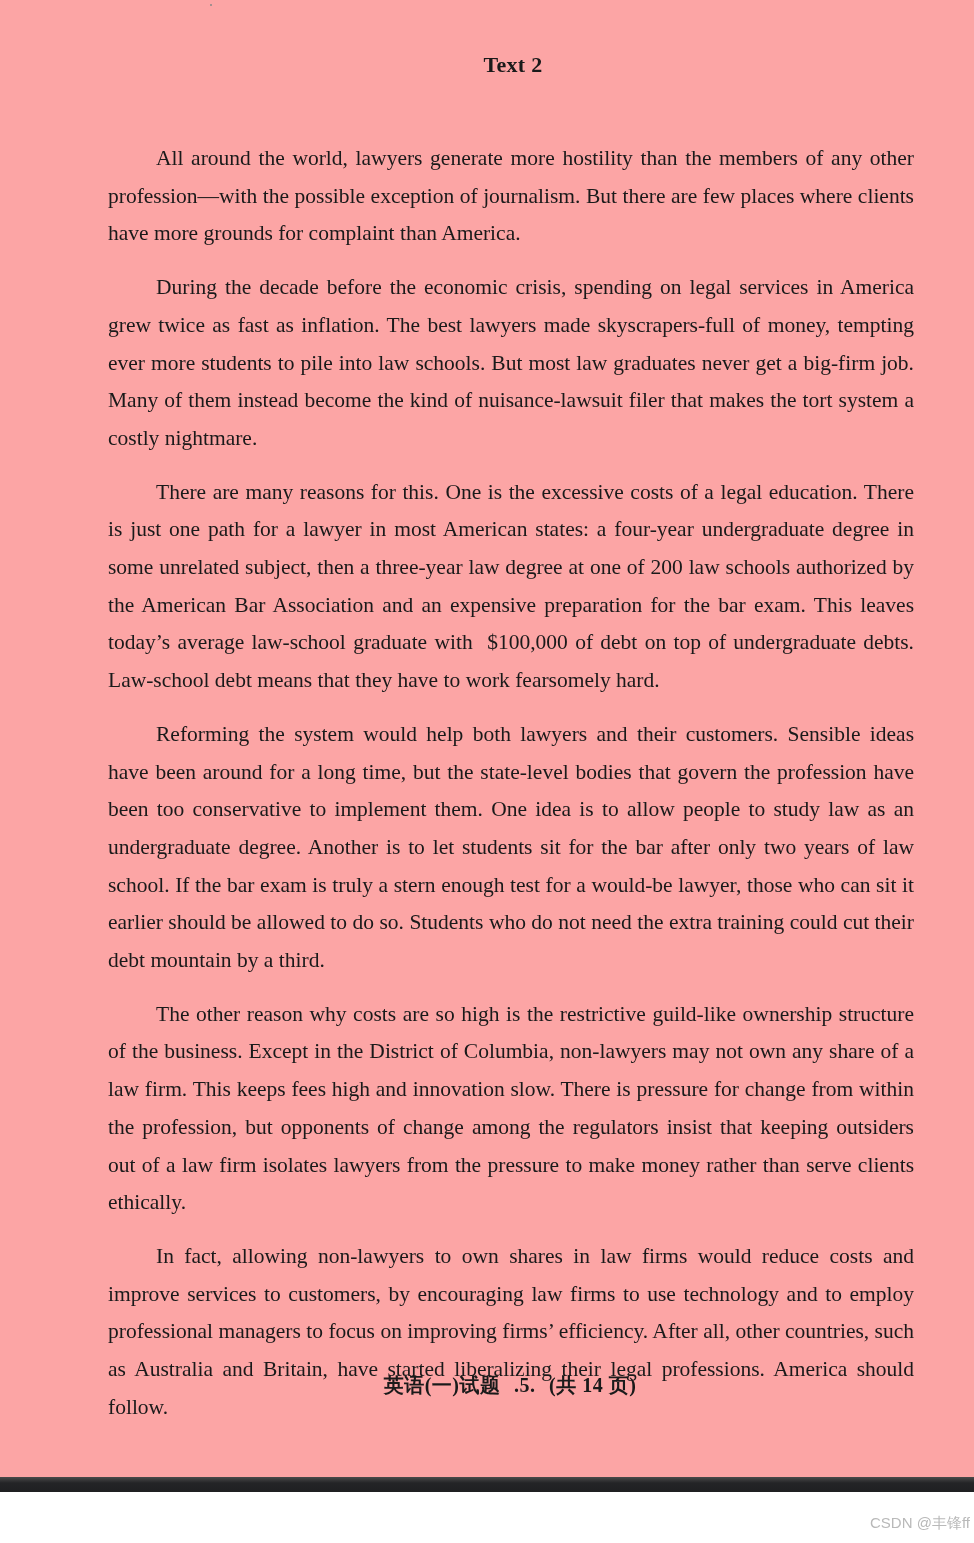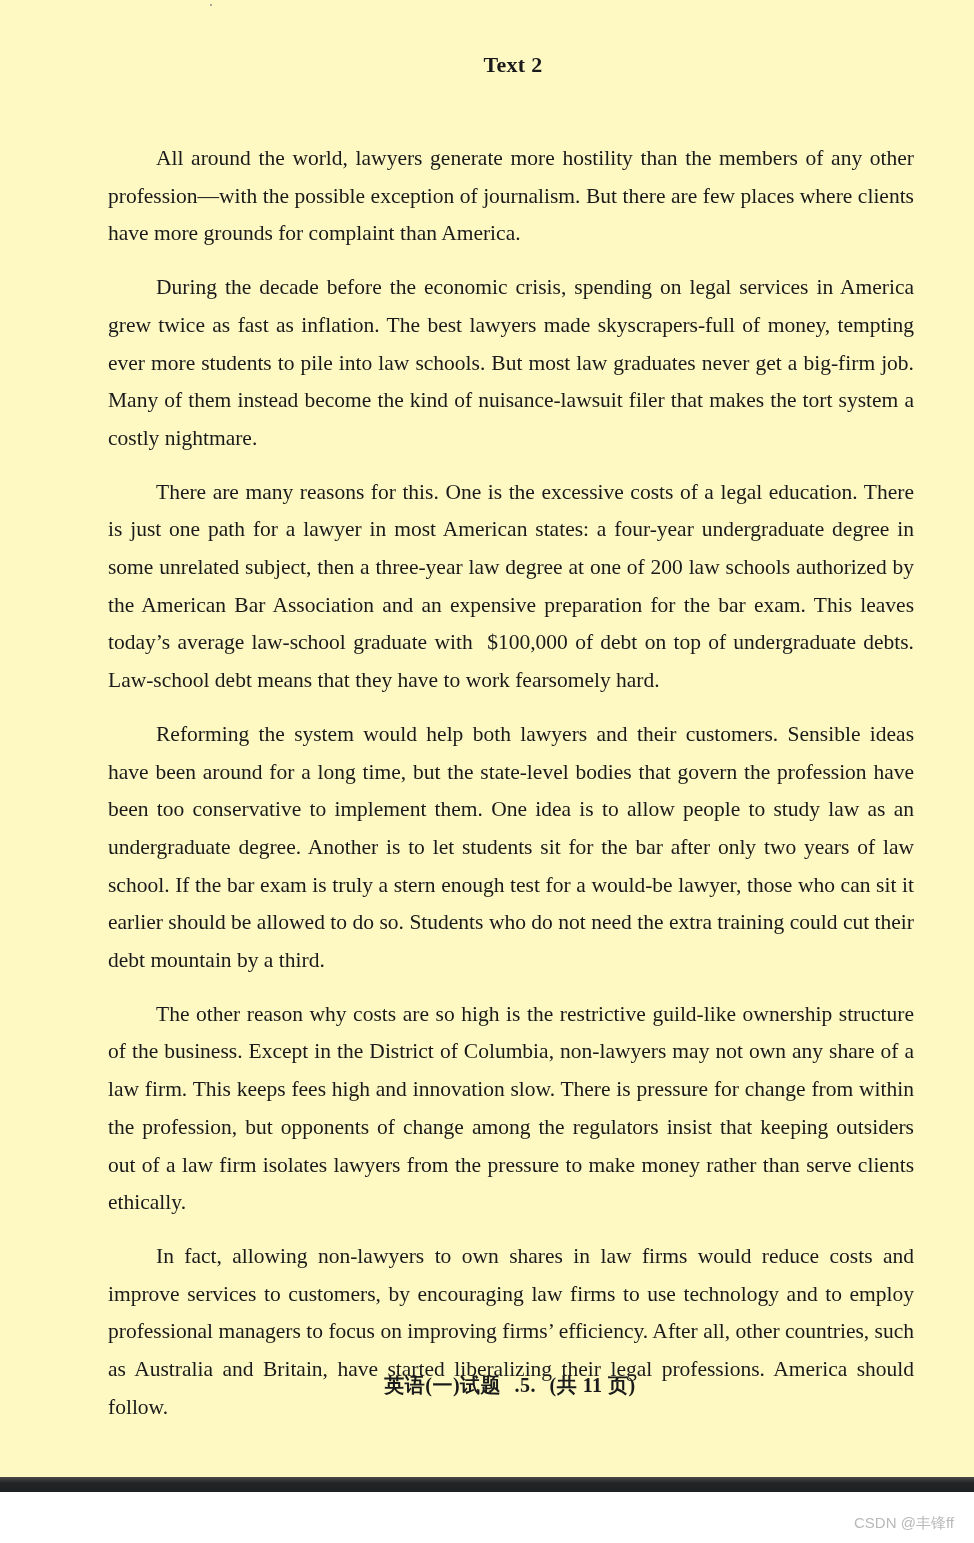"Text 2" .page { background: #fef9c3 -> #fca5a5 }
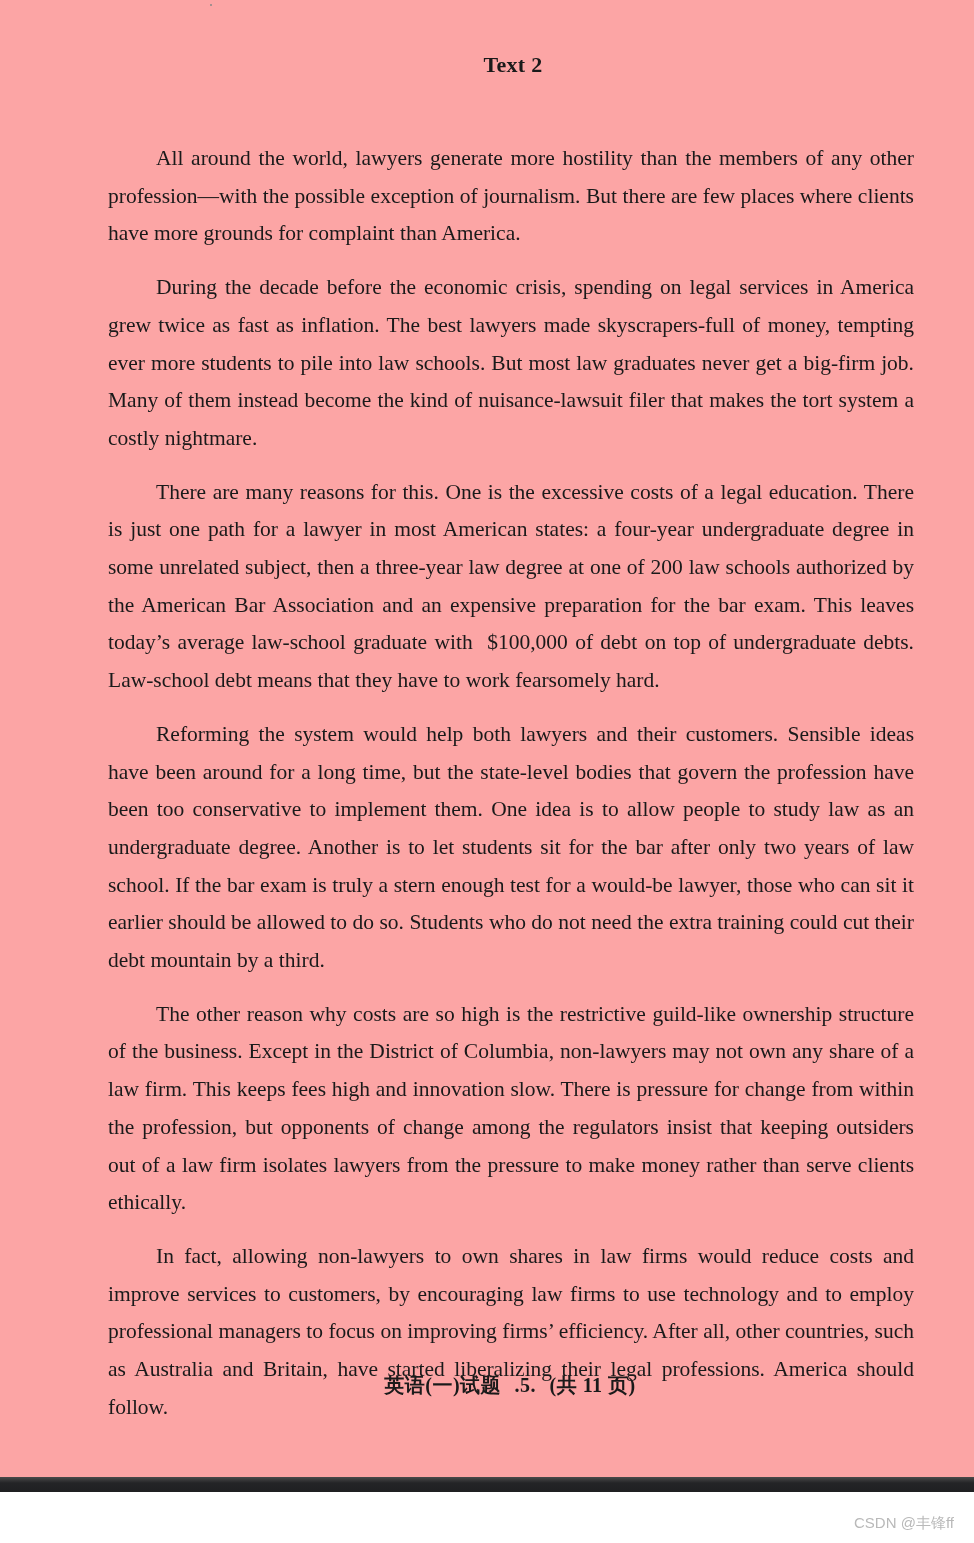"(共 11 页)" span { text: 11 -> 14 }
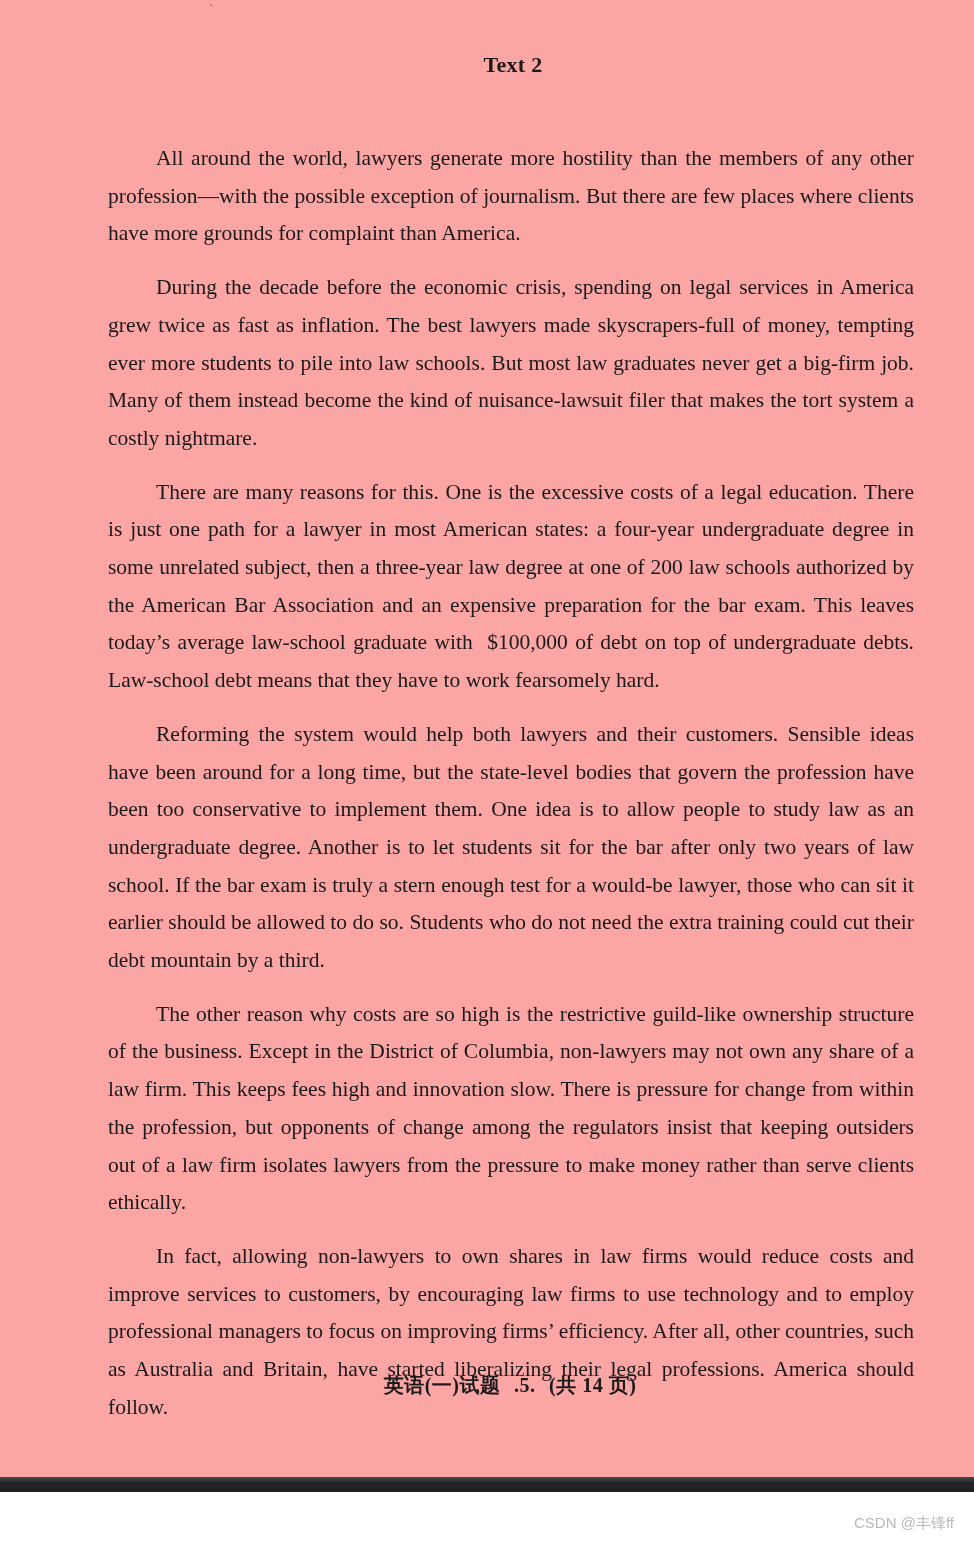"CSDN @丰锋ff" .watermark { right: 20px -> 4px }
